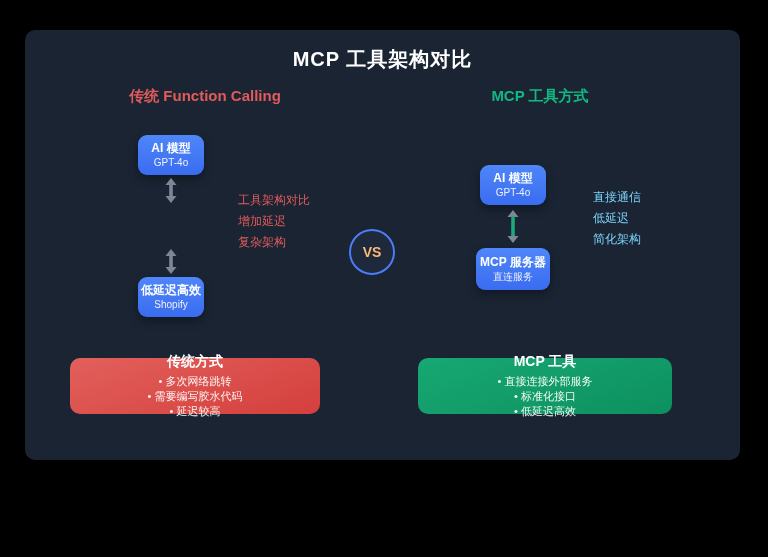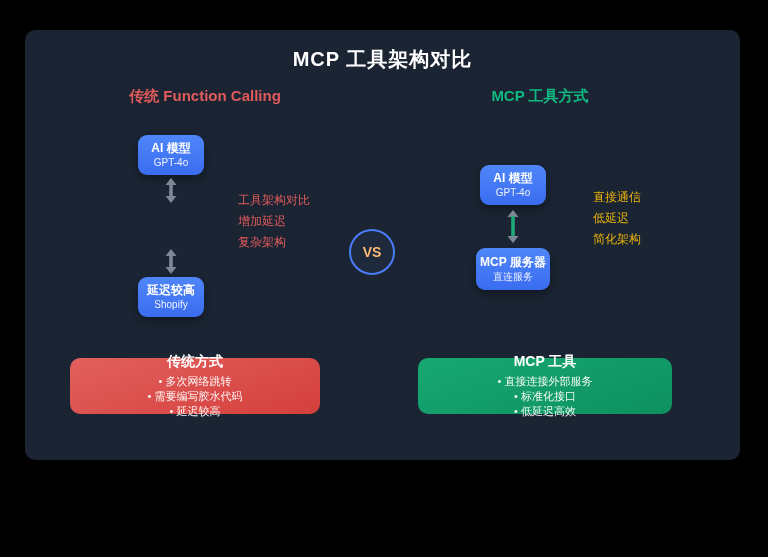"直接通信" .annotations.green { color: #eab308 -> #7dd3fc }
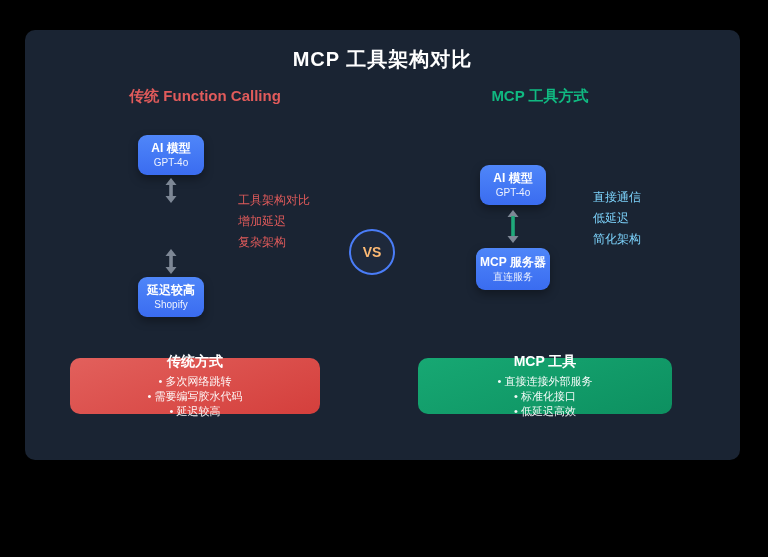"延迟较高" div.n-title { text: 延迟较高 -> 低延迟高效 }
